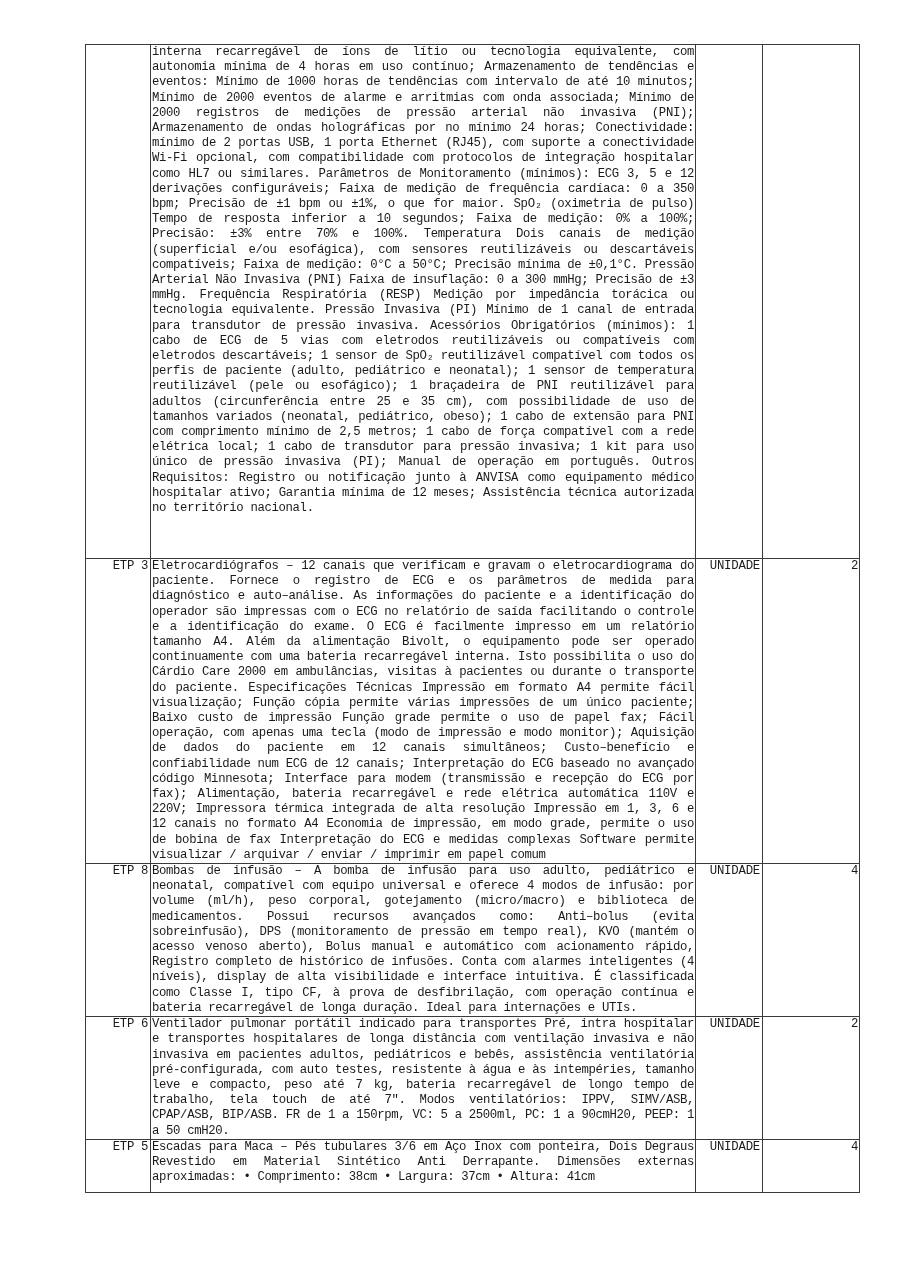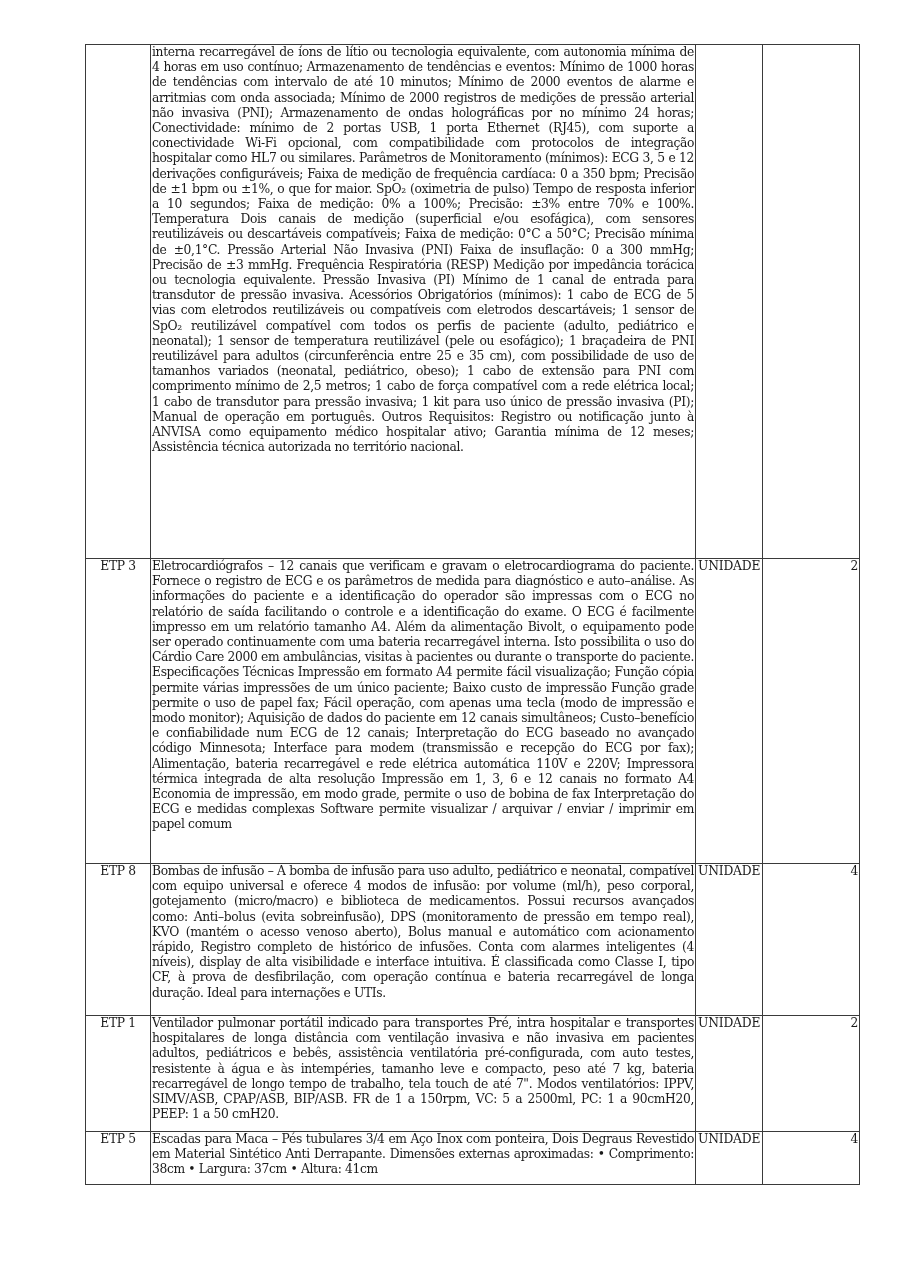"interna recarregável de íons de" table { font-family: none -> Liberation Mono, monospace }
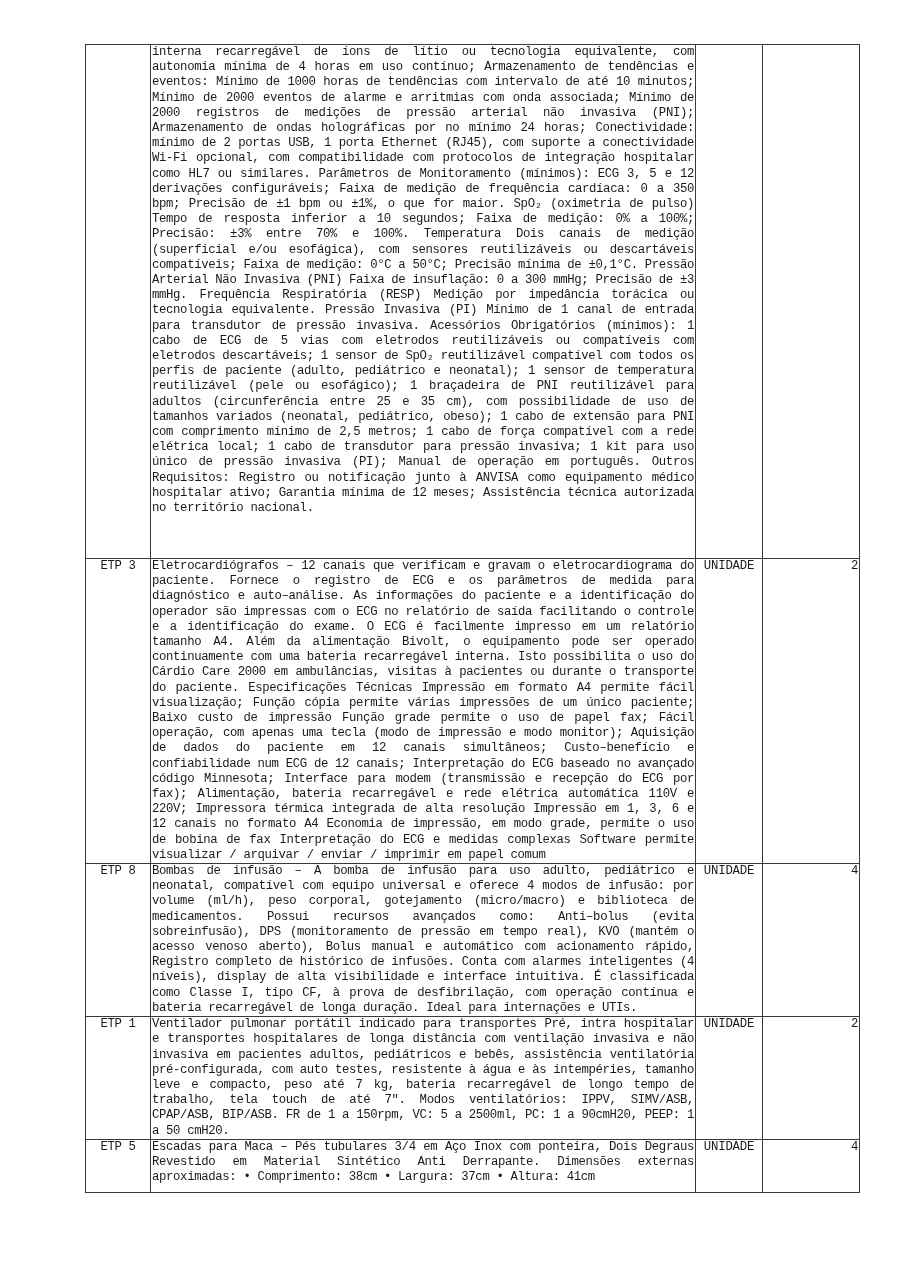"ETP 3" td.id { text-align: center -> right }
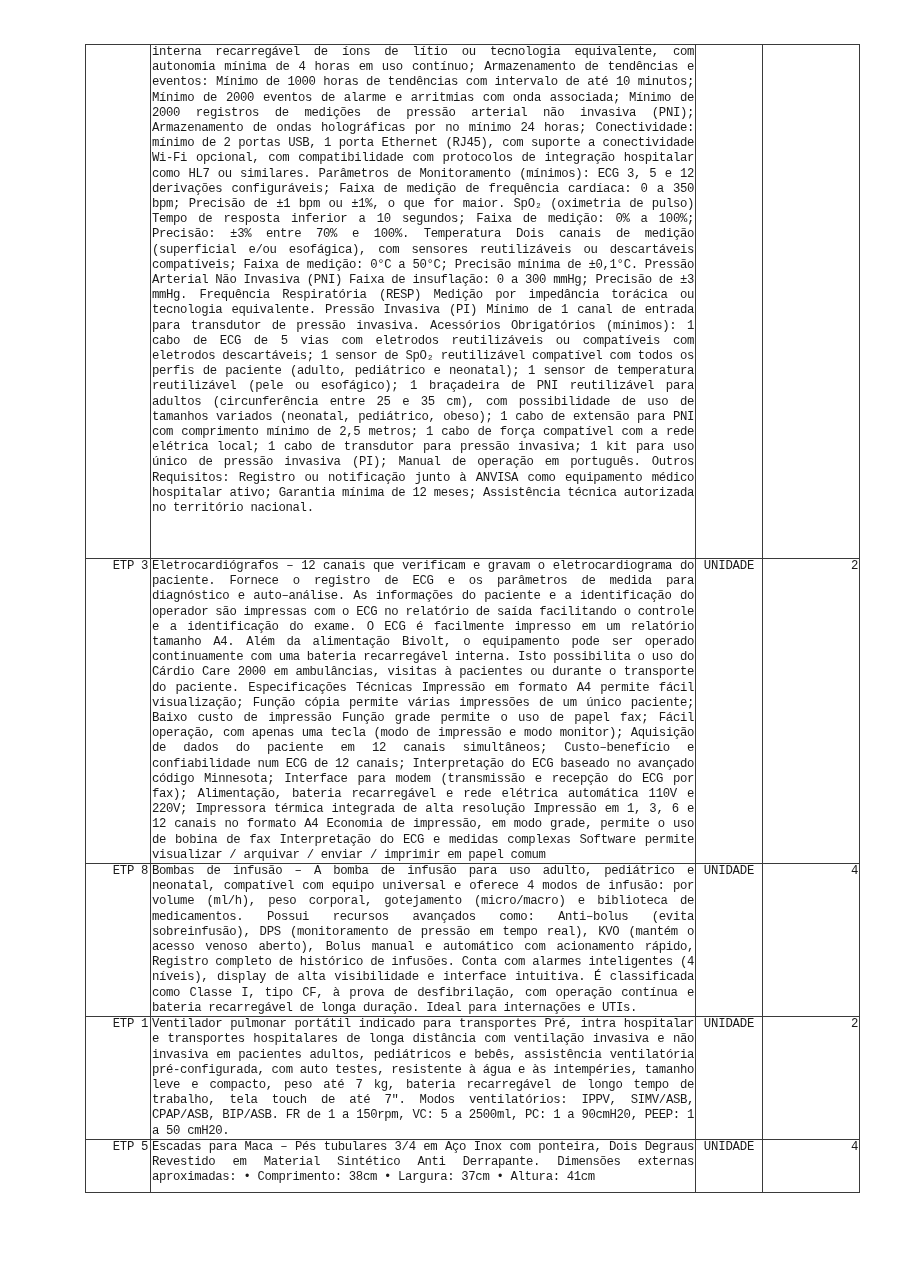"UNIDADE" td.unit { text-align: center -> right }
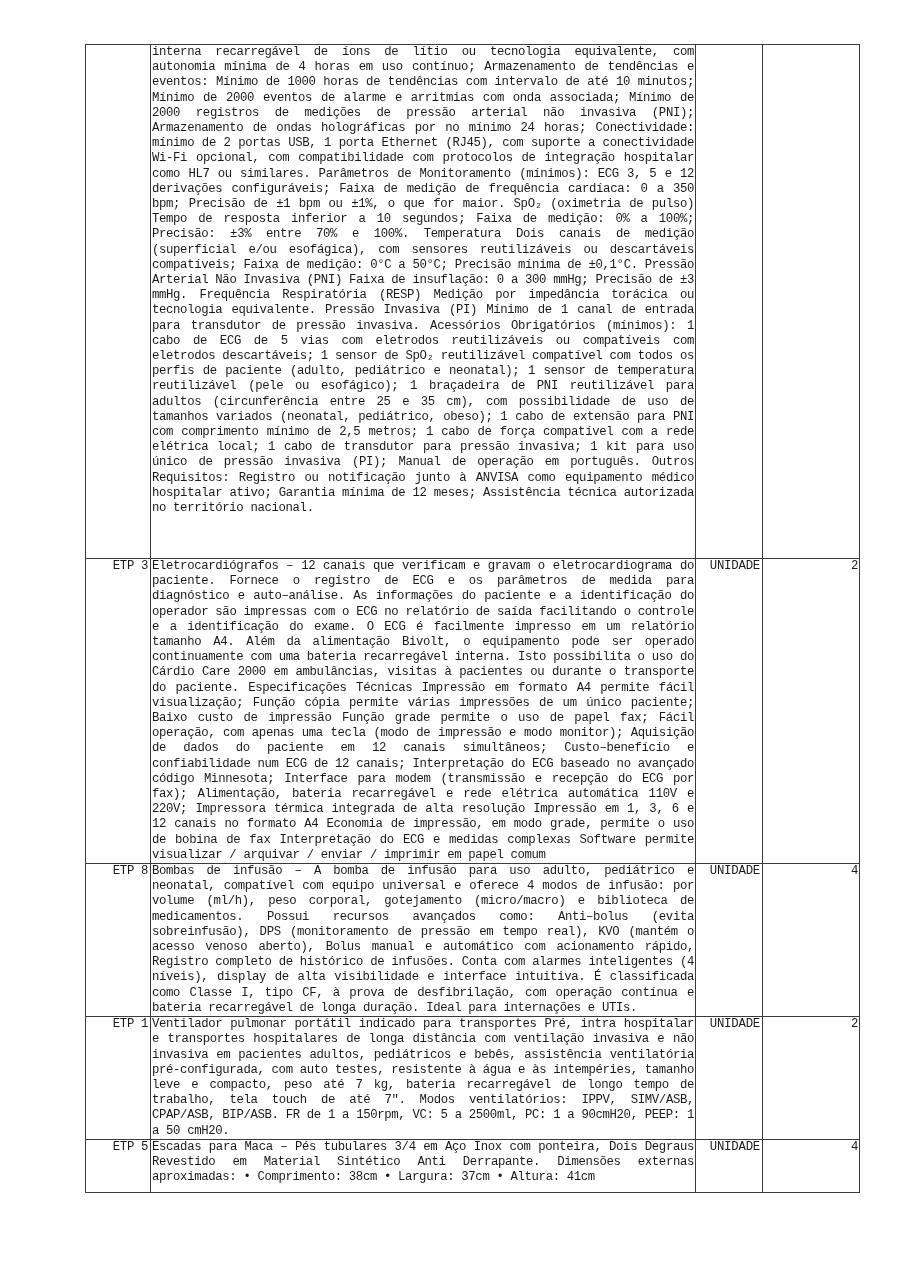"ETP 1" td.id { text: 1 -> 6 }
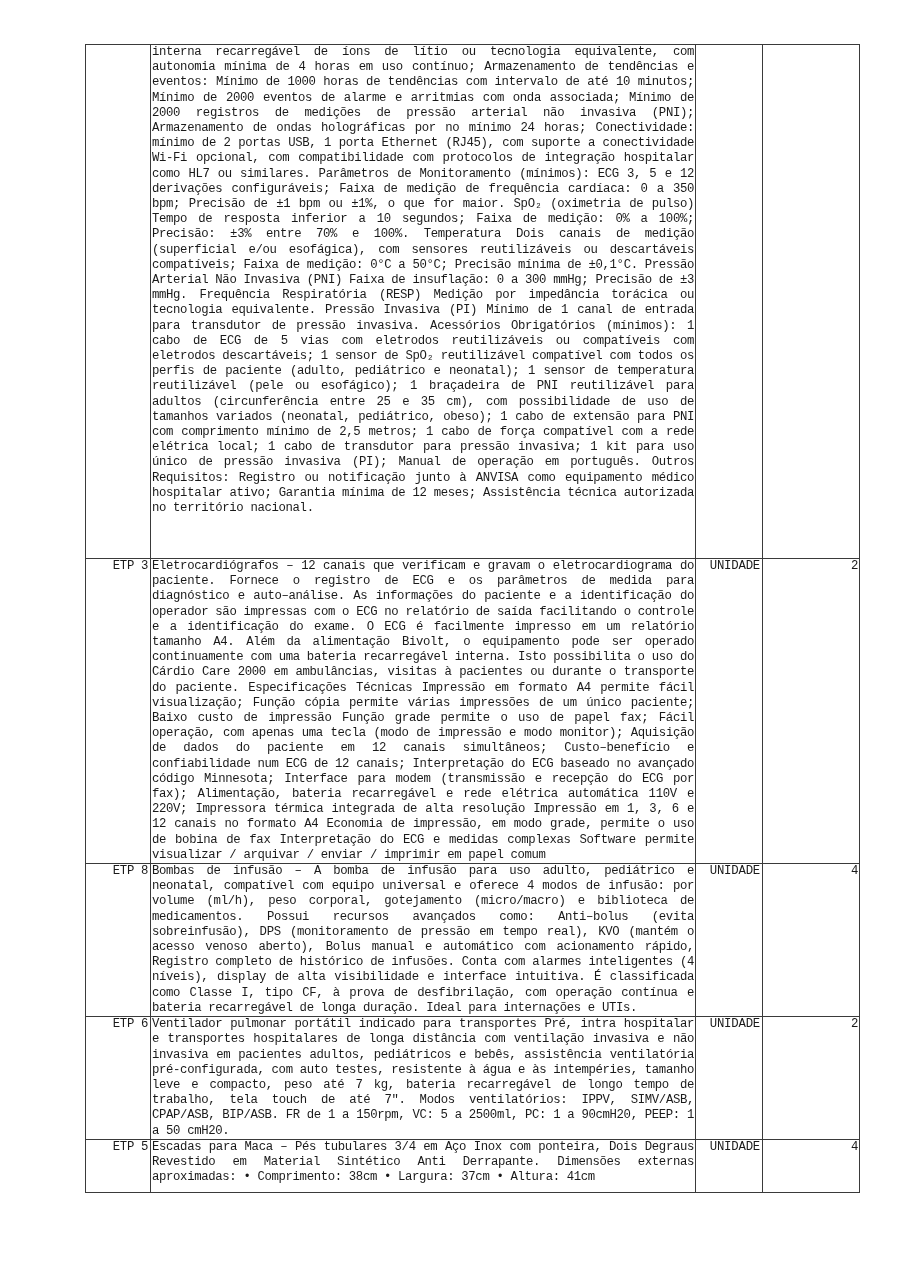"Escadas para Maca – Pés" td.desc { text: 3/4 -> 3/6 }
